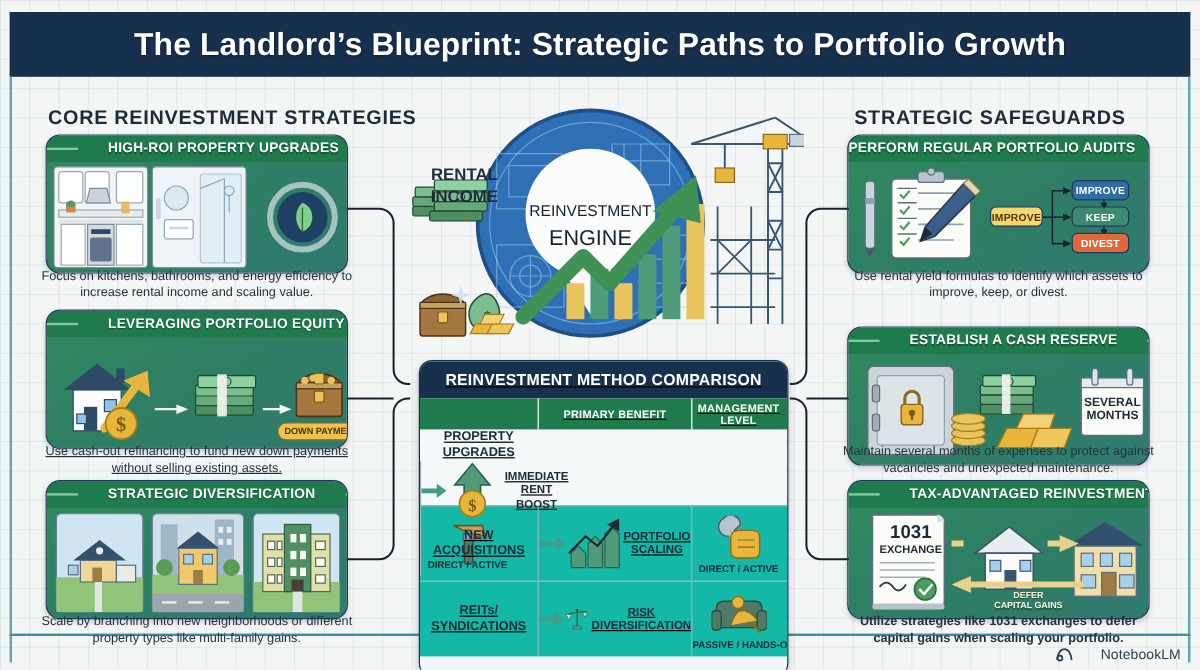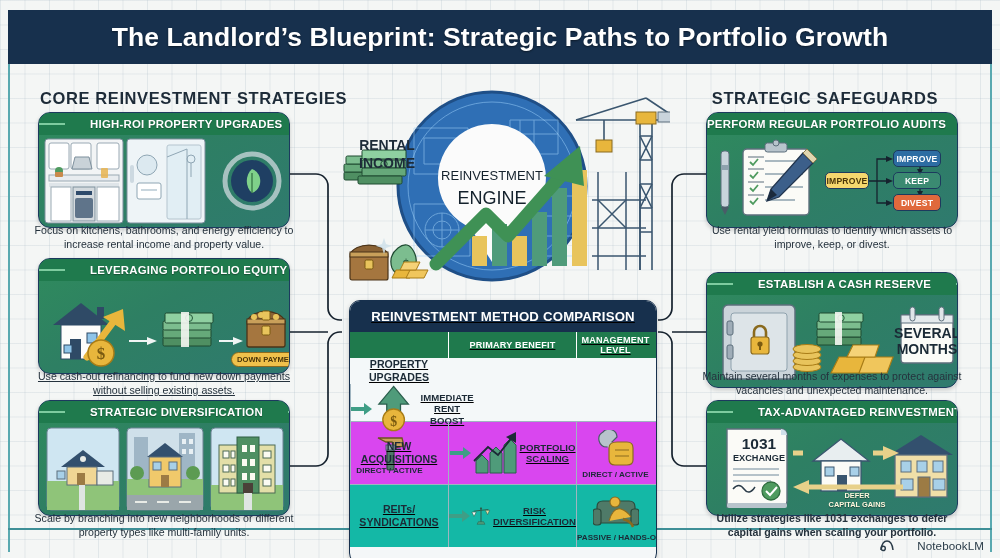"Focus on kitchens, bathrooms, and" div.caption { text: property -> scaling }
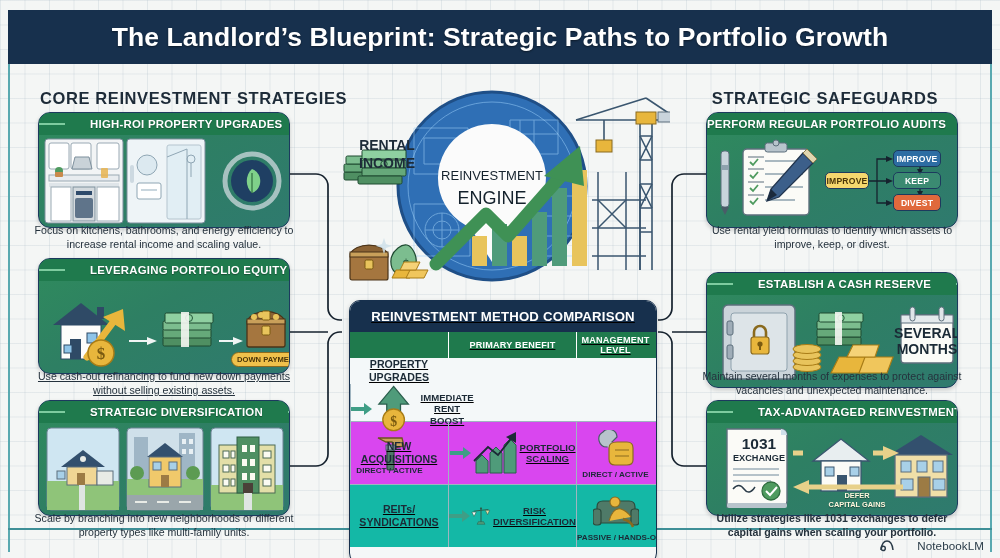"SEVERAL MONTHS" div.tag-white { font-size: 14px -> 10px }
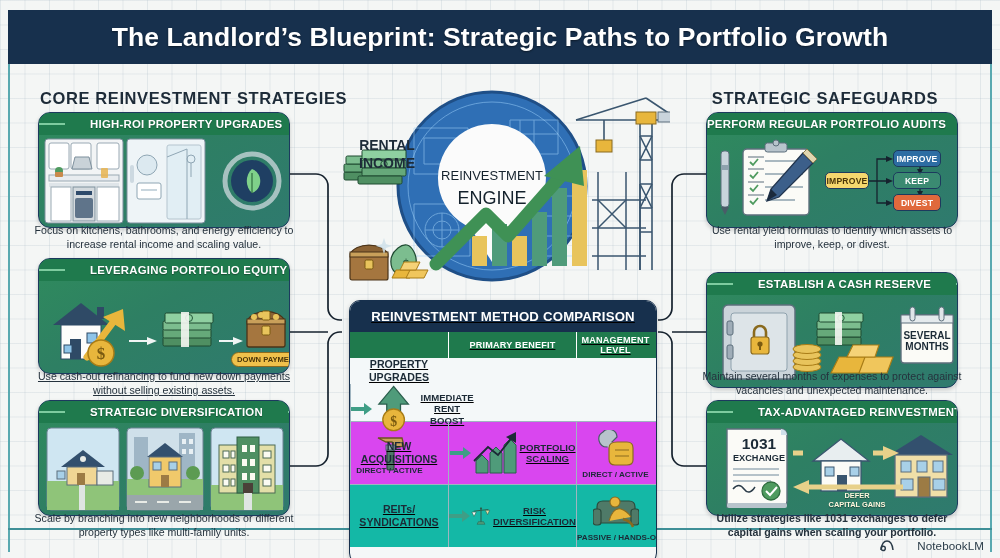"NEW" #table .r2 { background: #d946ef -> #14b8a6 }
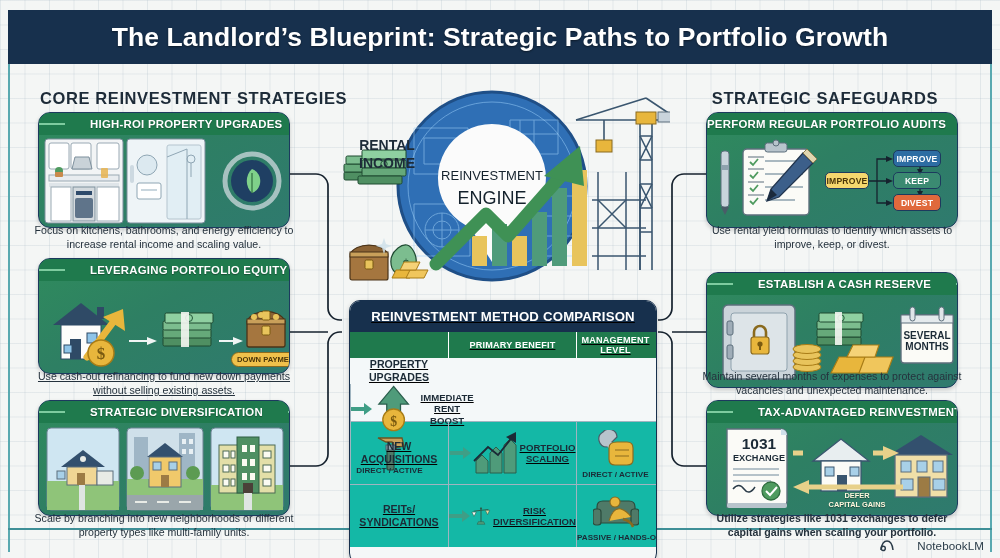"Scale by branching into new" div.caption { text: units -> gains }
